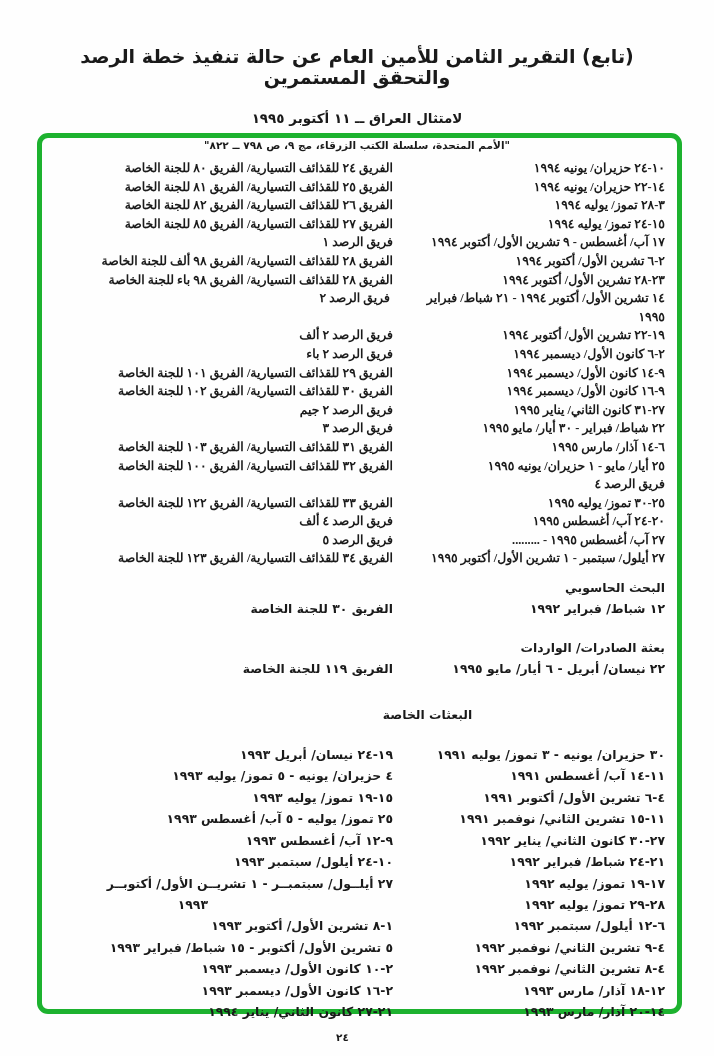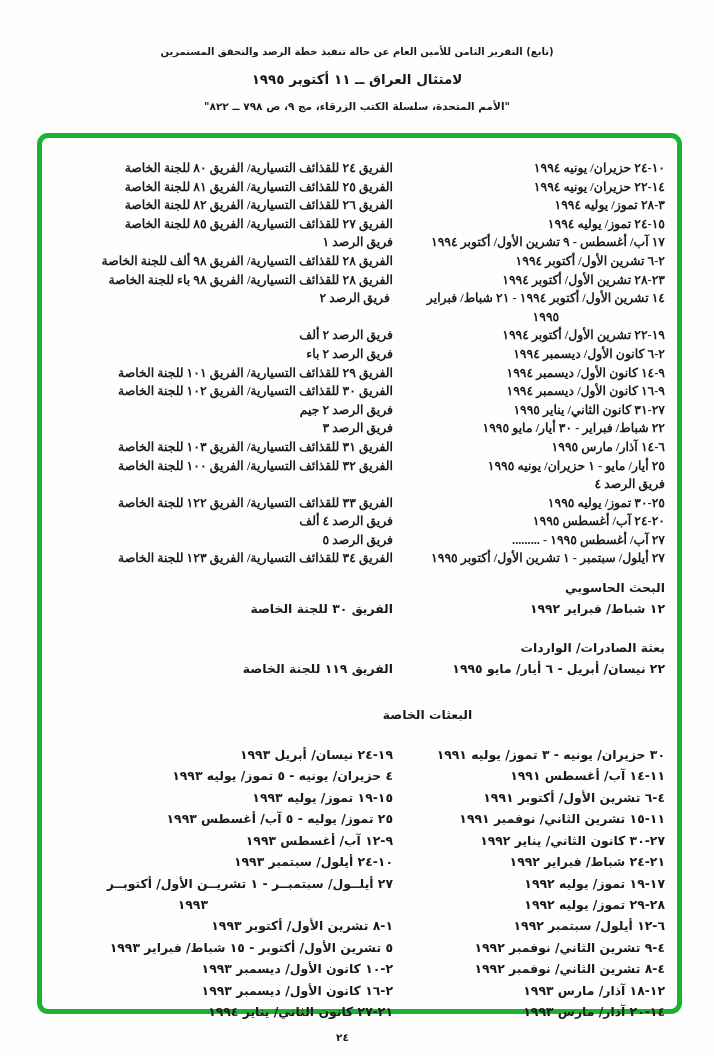"(تابع) التقرير الثامن للأمين العام" .header .h1 { font-size: 10px -> 19px; margin: 0 40px 14px -> 0 40px 22px }
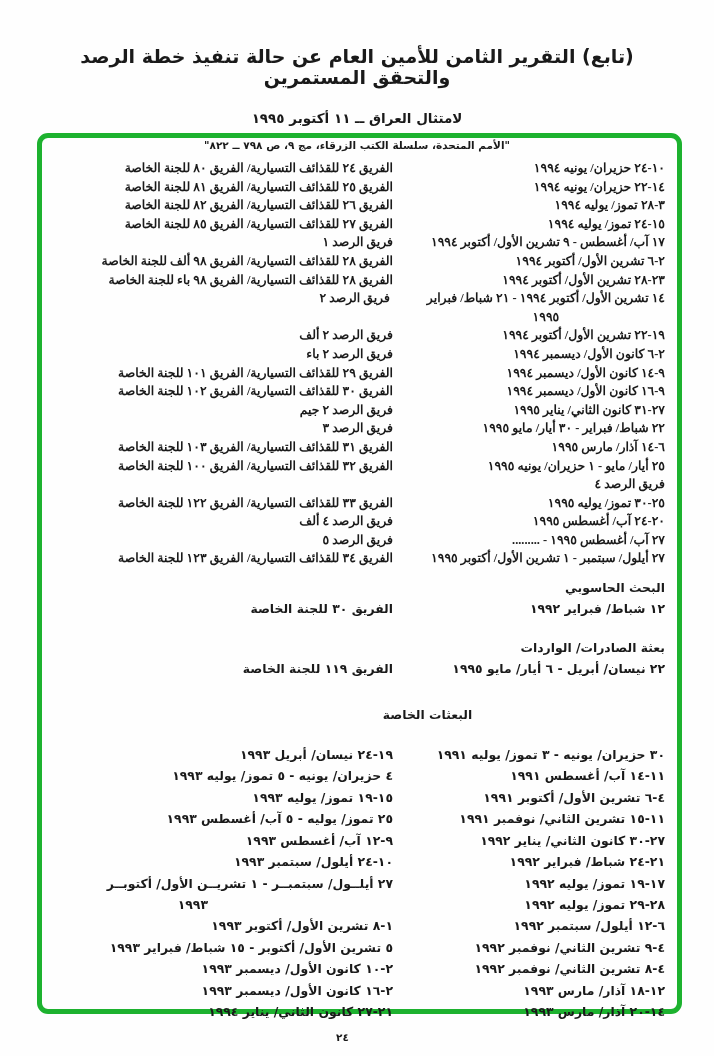"١٩٩٥" .d2 { text-align: center -> right }
